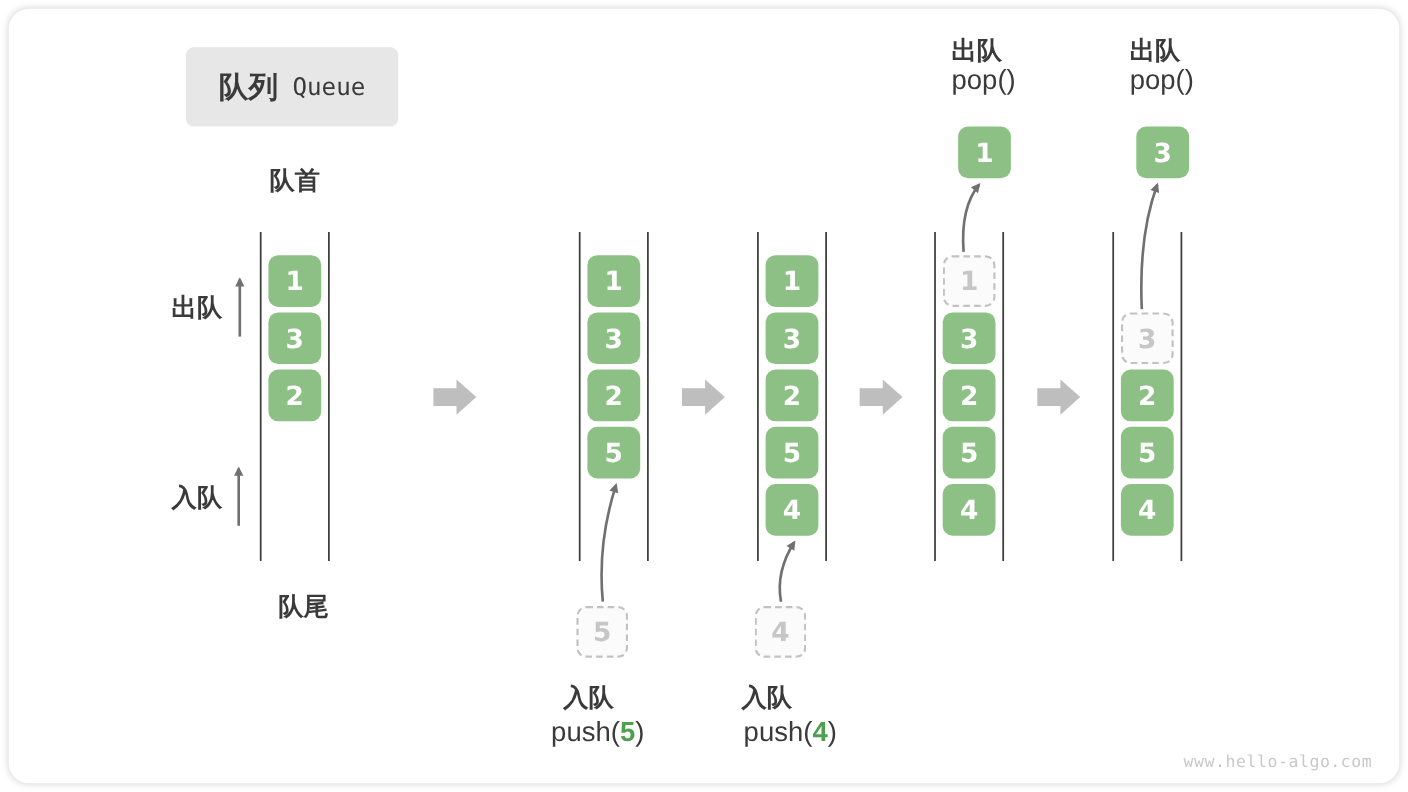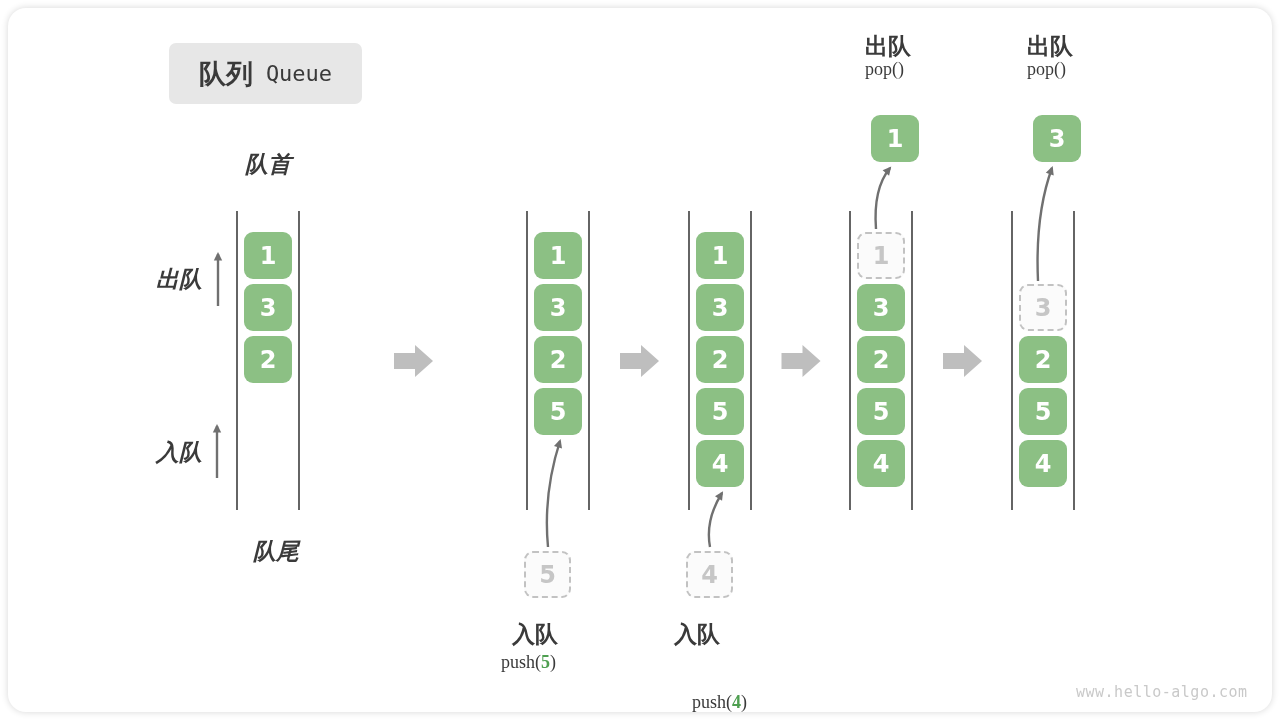"队列" .title-badge { height: 61px -> 72px }
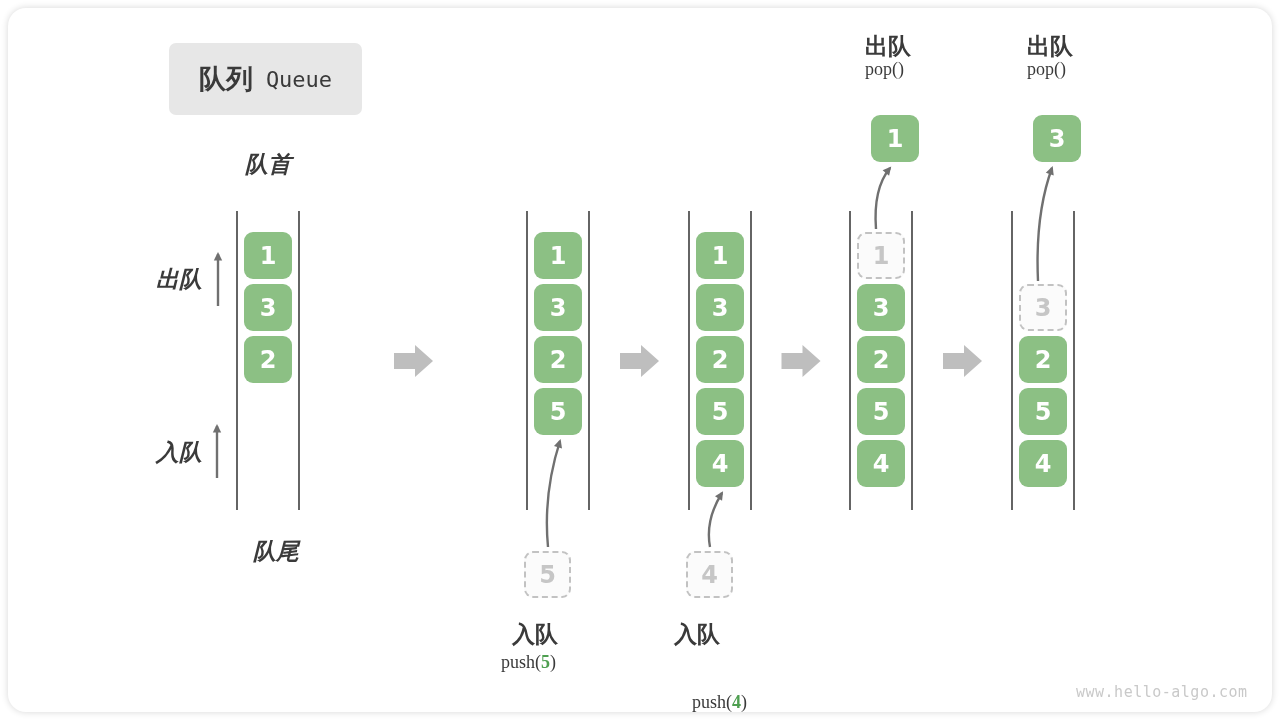"pop()" .op-code { font-family: Liberation Serif, serif -> Liberation Sans, sans-serif; font-size: 18px -> 25px }
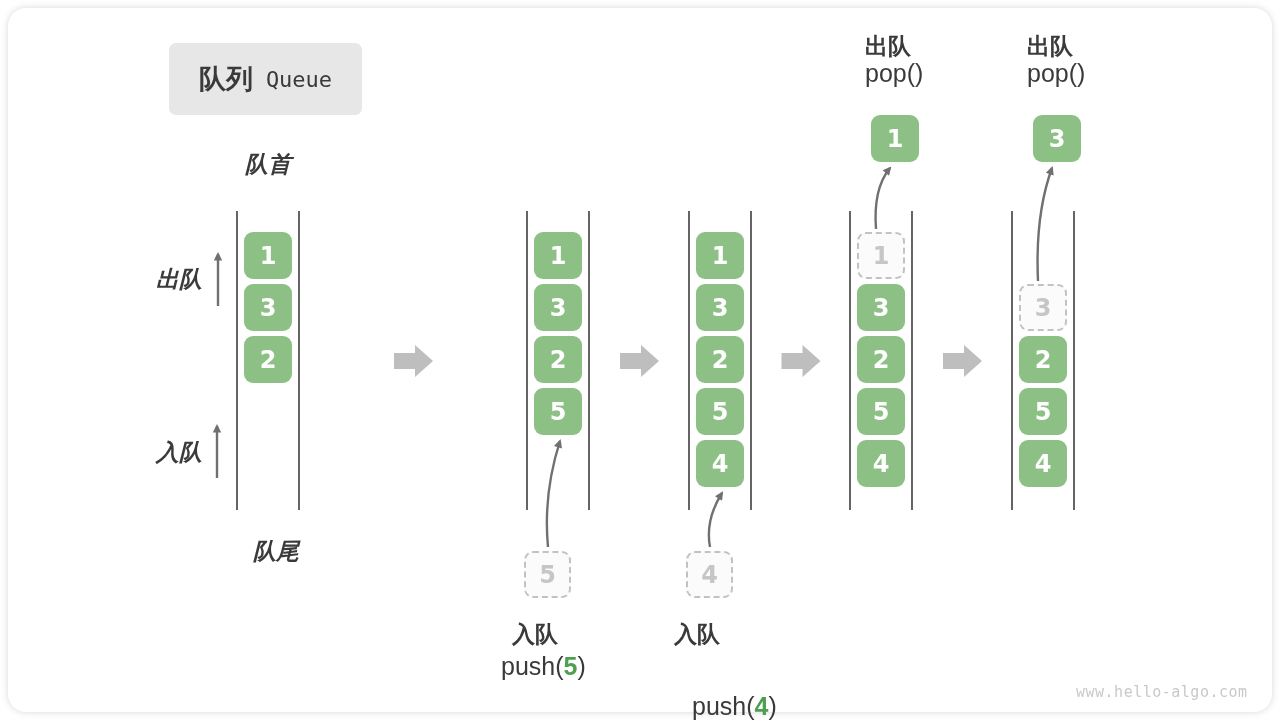"队首" .cjk { font-style: italic -> none }
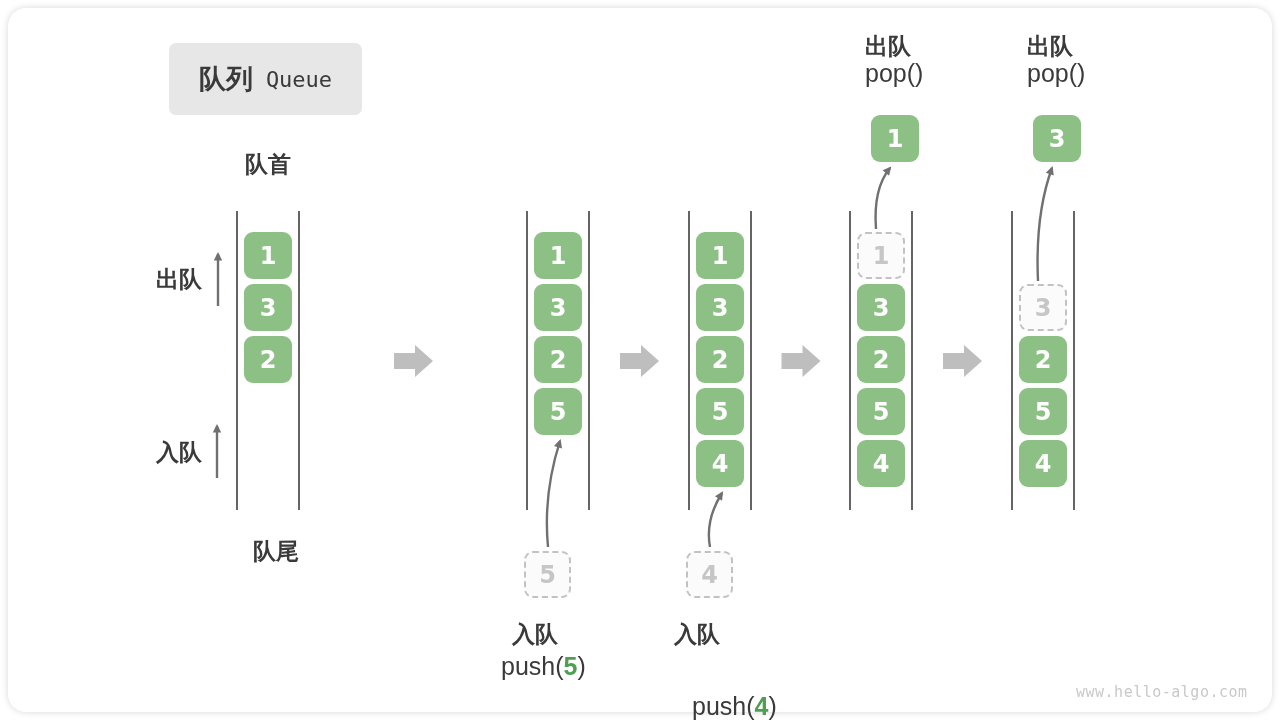"push(4)" div.op-code { left: 692px -> 676px; margin-top: 40px -> none }
